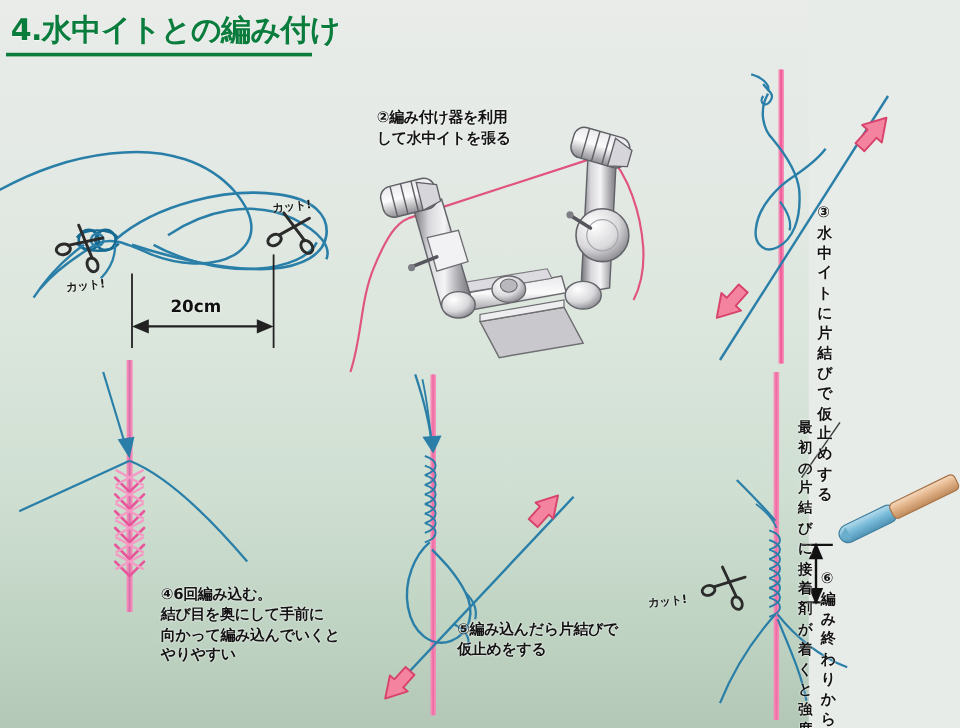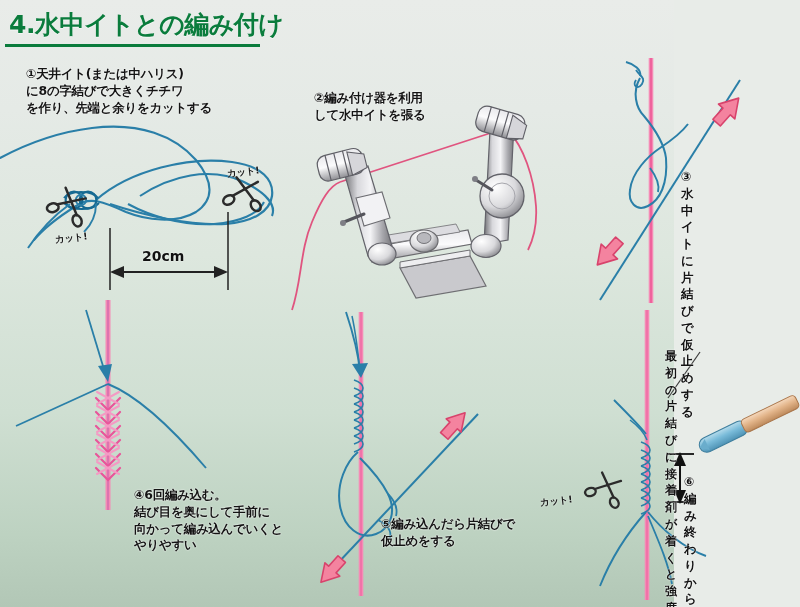"①天井イト(または中ハリス)" div.cap { html: <div>①天井イト(または中ハリス) に8の字結びで大きくチチワ を作り、先端と余りをカットする</div> -> none }
